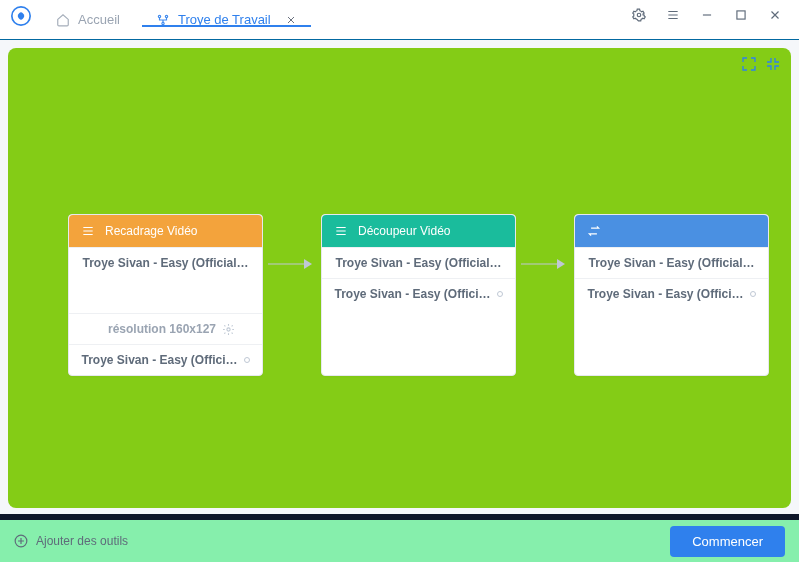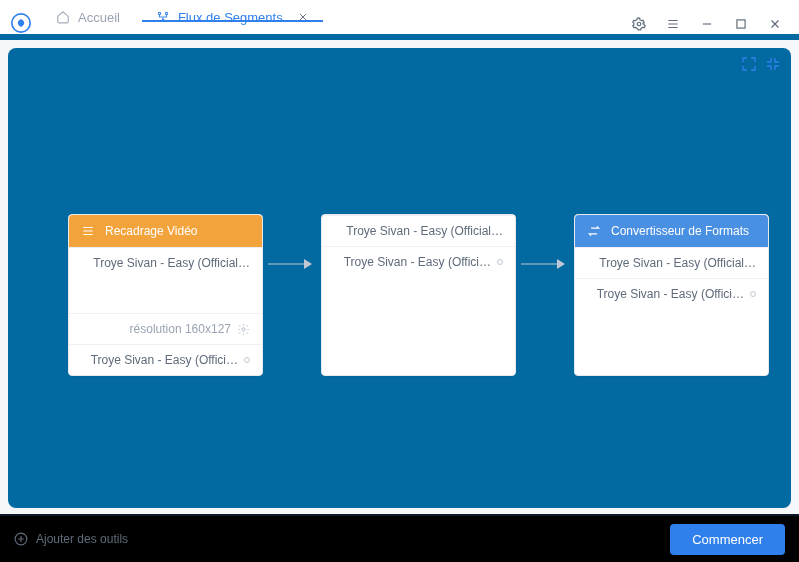"Accueil" .titlebar { align-items: flex-start -> flex-end; border-bottom: 6px solid #0369a1 -> 1px solid #0369a1 }
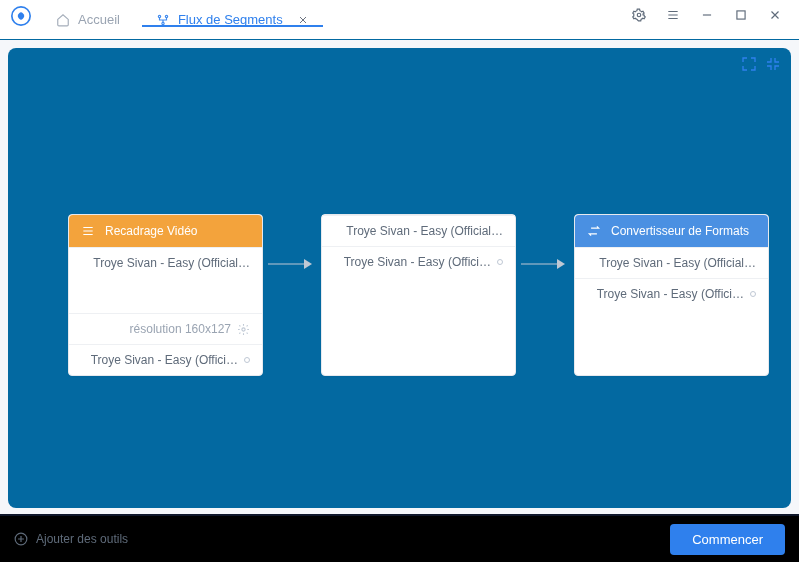"Flux de Segments" span { text: Flux de Segments -> Troye de Travail }
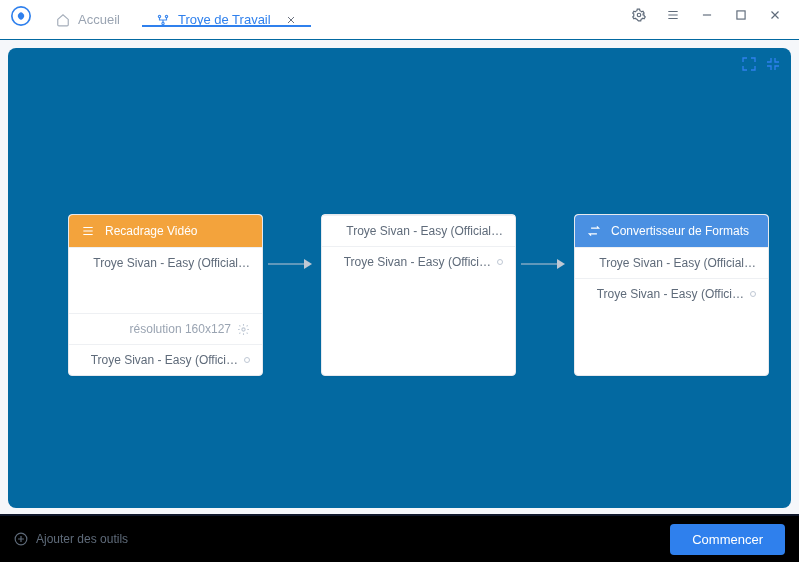"Recadrage Vidéo" .workspace { background: #0369a1 -> #84cc16 }
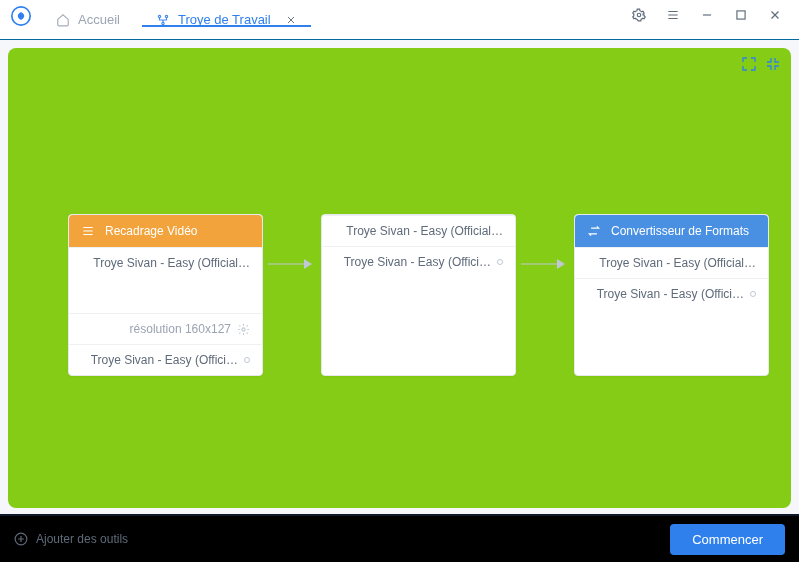"Découpeur Vidéo" div.card-header { html: none -> <div> <span><svg> <path></path> </svg></span> <span>Découpeur Vidéo</span> </div> }
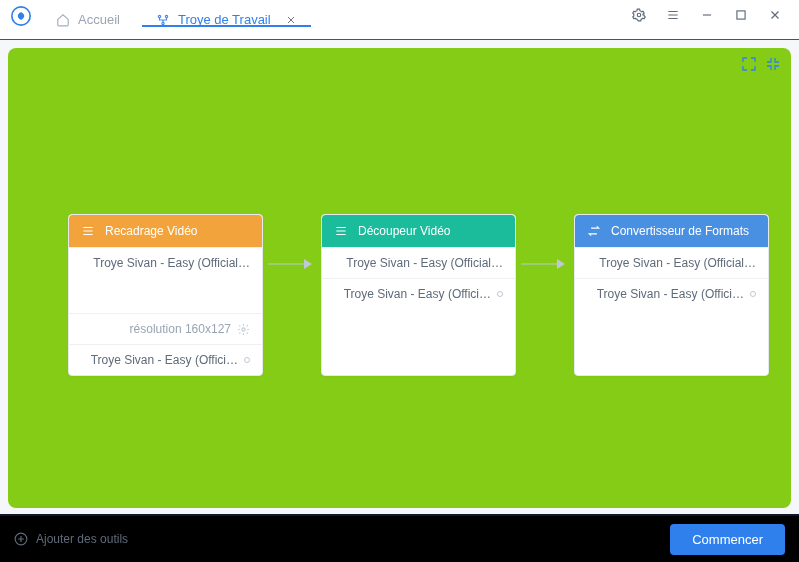"Convertisseur de Formats" span.truncate { html: <span>Convertisseur de Formats</span> -> none }
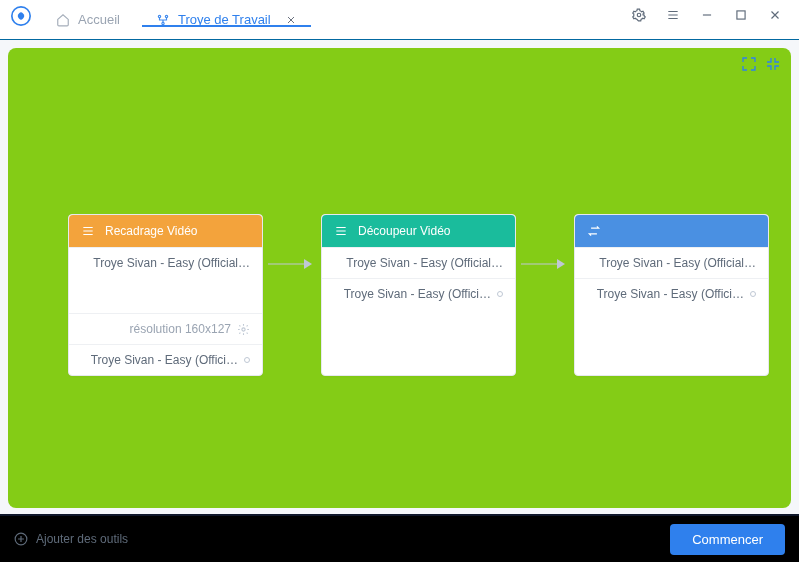"Troye Sivan - Easy (Official…" .card-row { font-weight: none -> bold; justify-content: flex-end -> center }
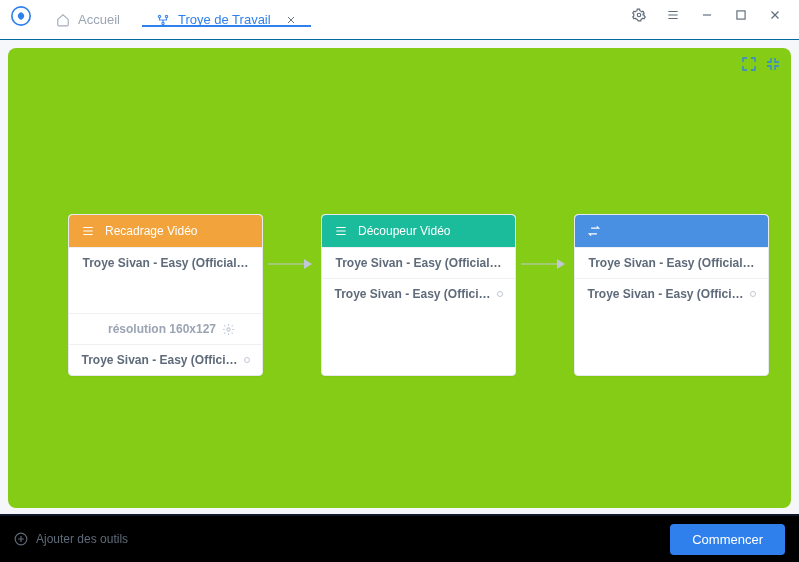"Ajouter des outils" .footer { background: #000000 -> #86efac; border-top: 2px solid #0f172a -> 6px solid #0f172a }
